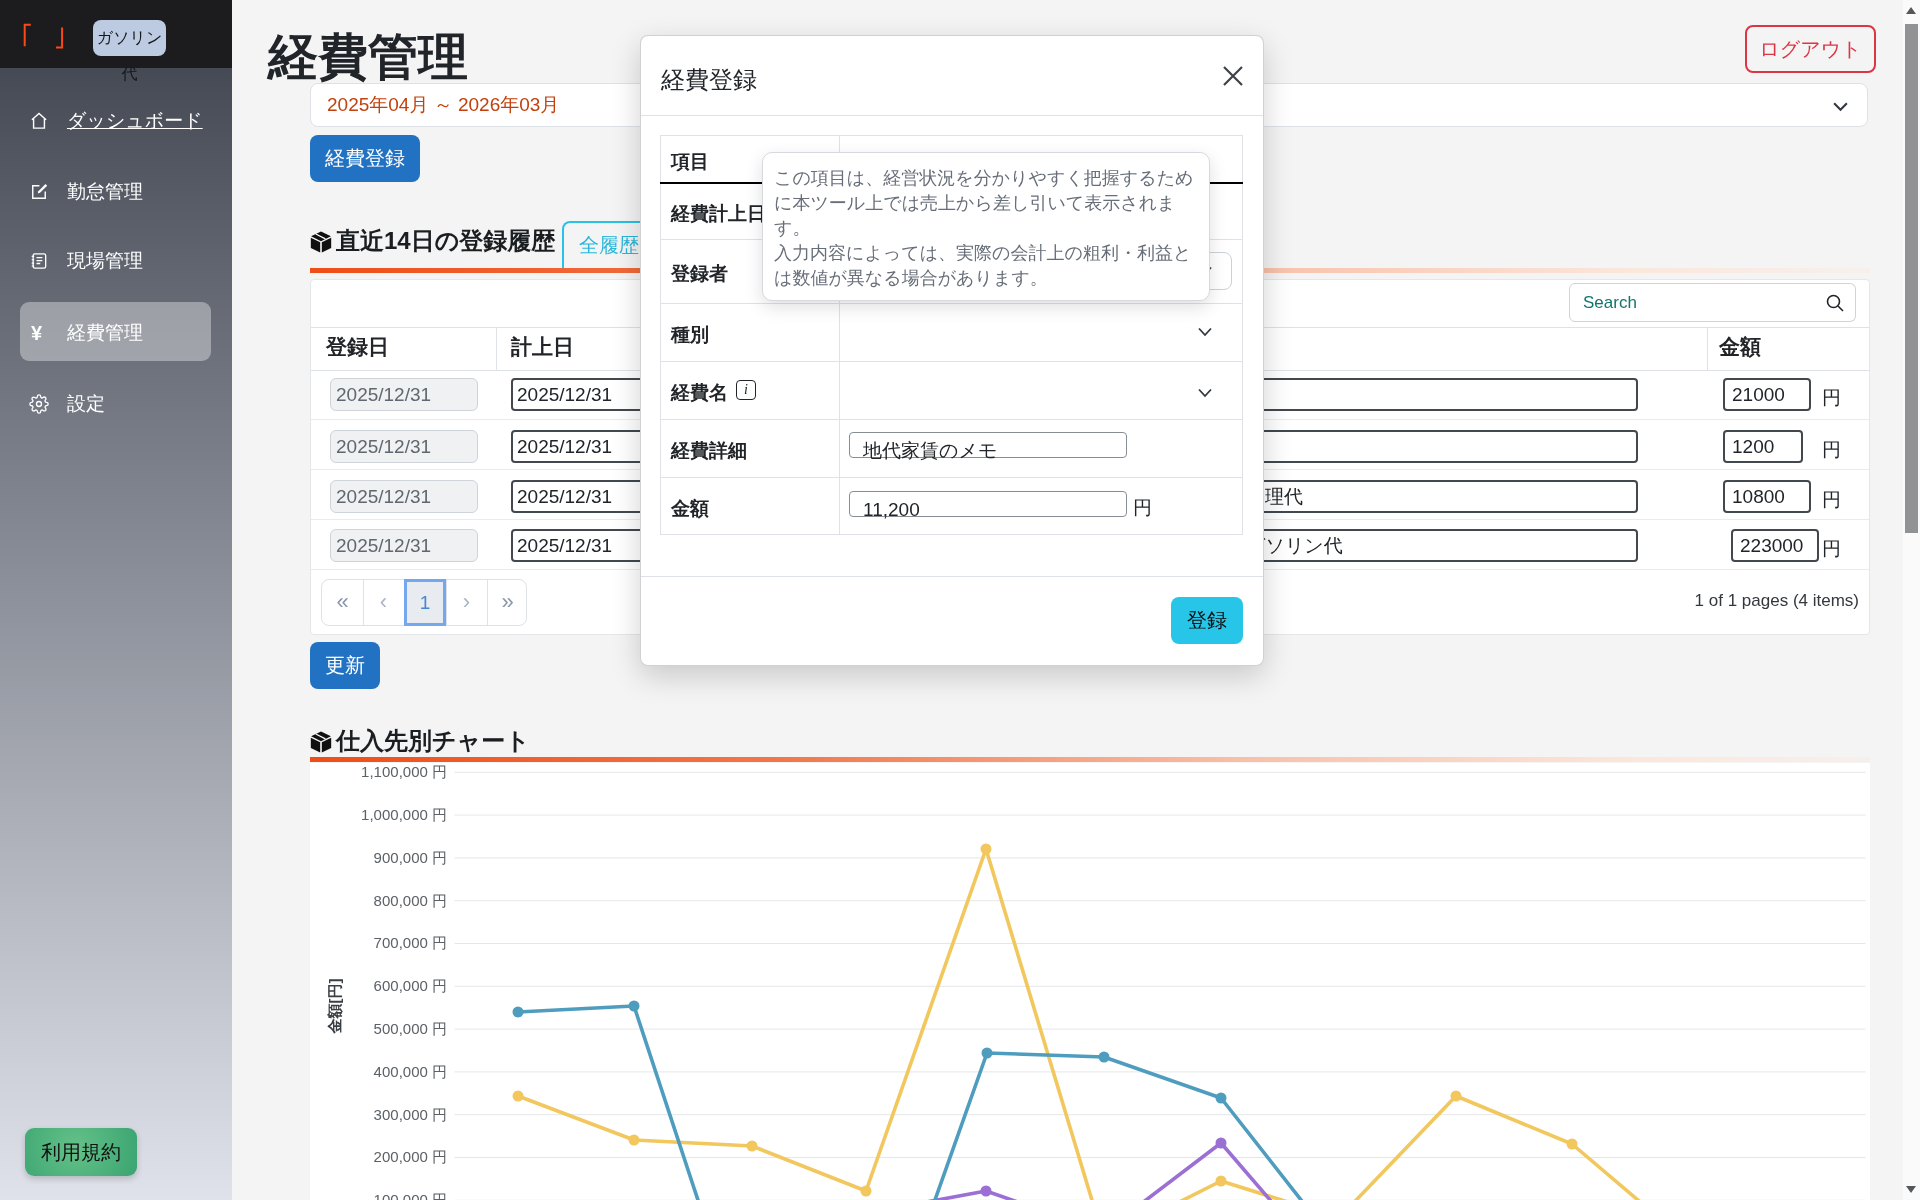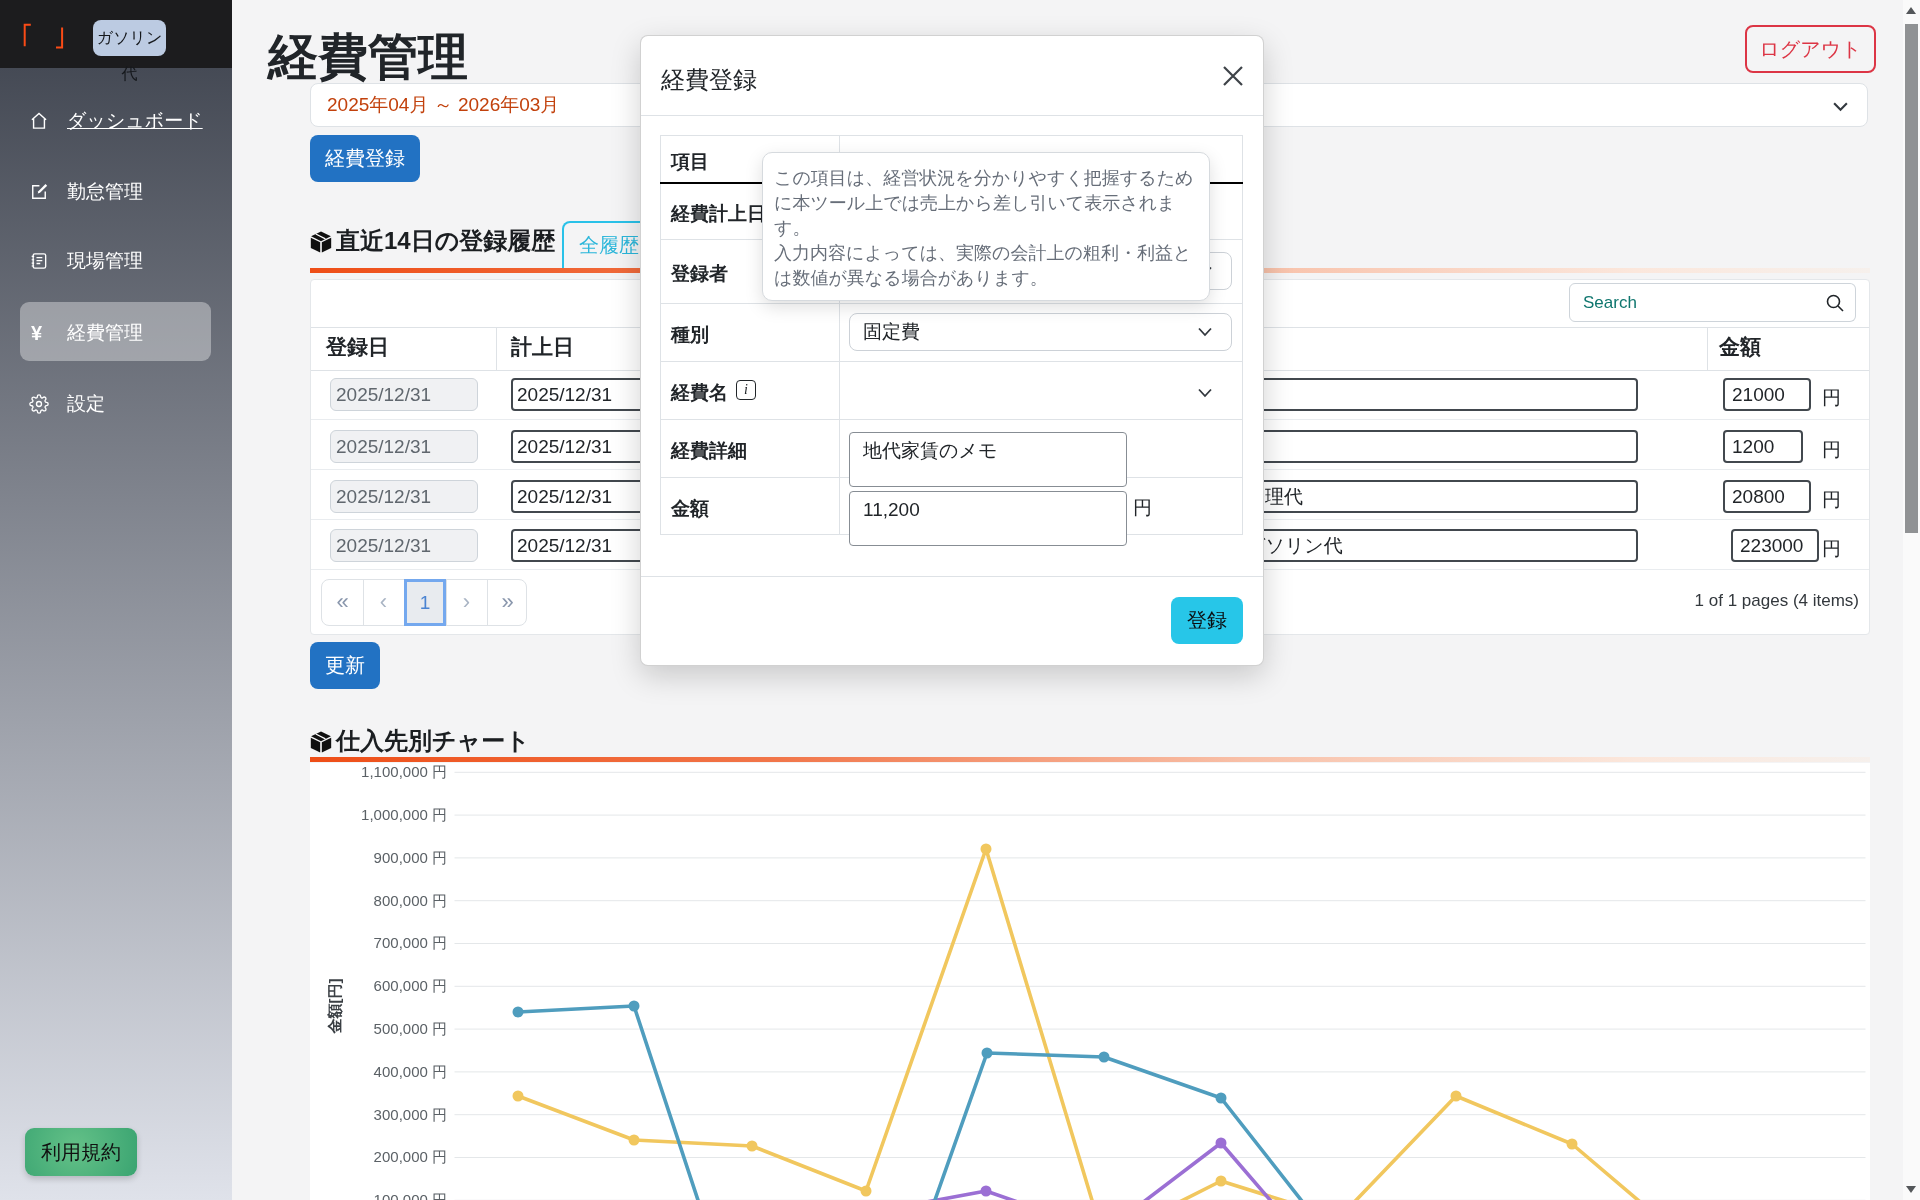"固定費" div.msel { html: <div>固定費</div> -> none }
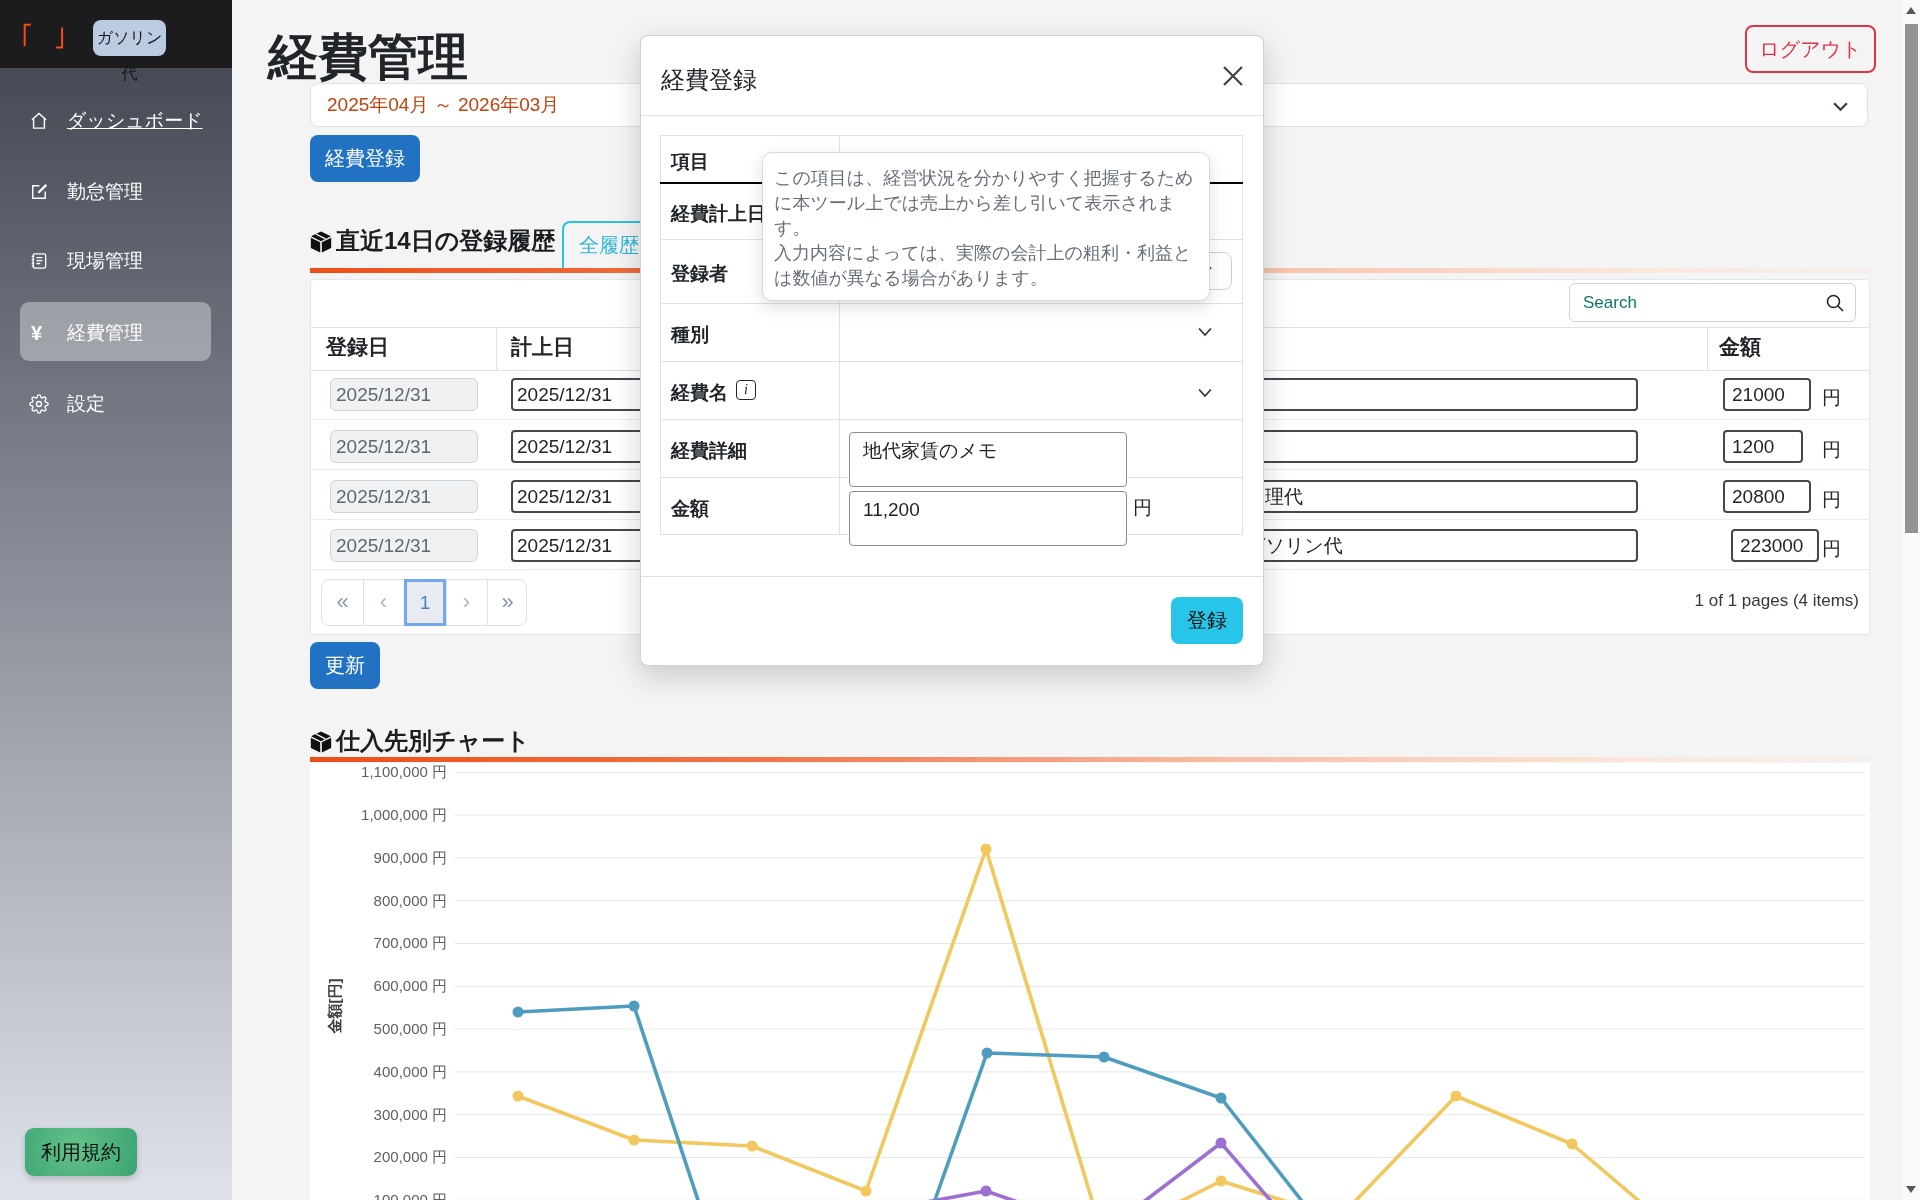"地代家賃のメモ" .minp { height: 55px -> 26px }
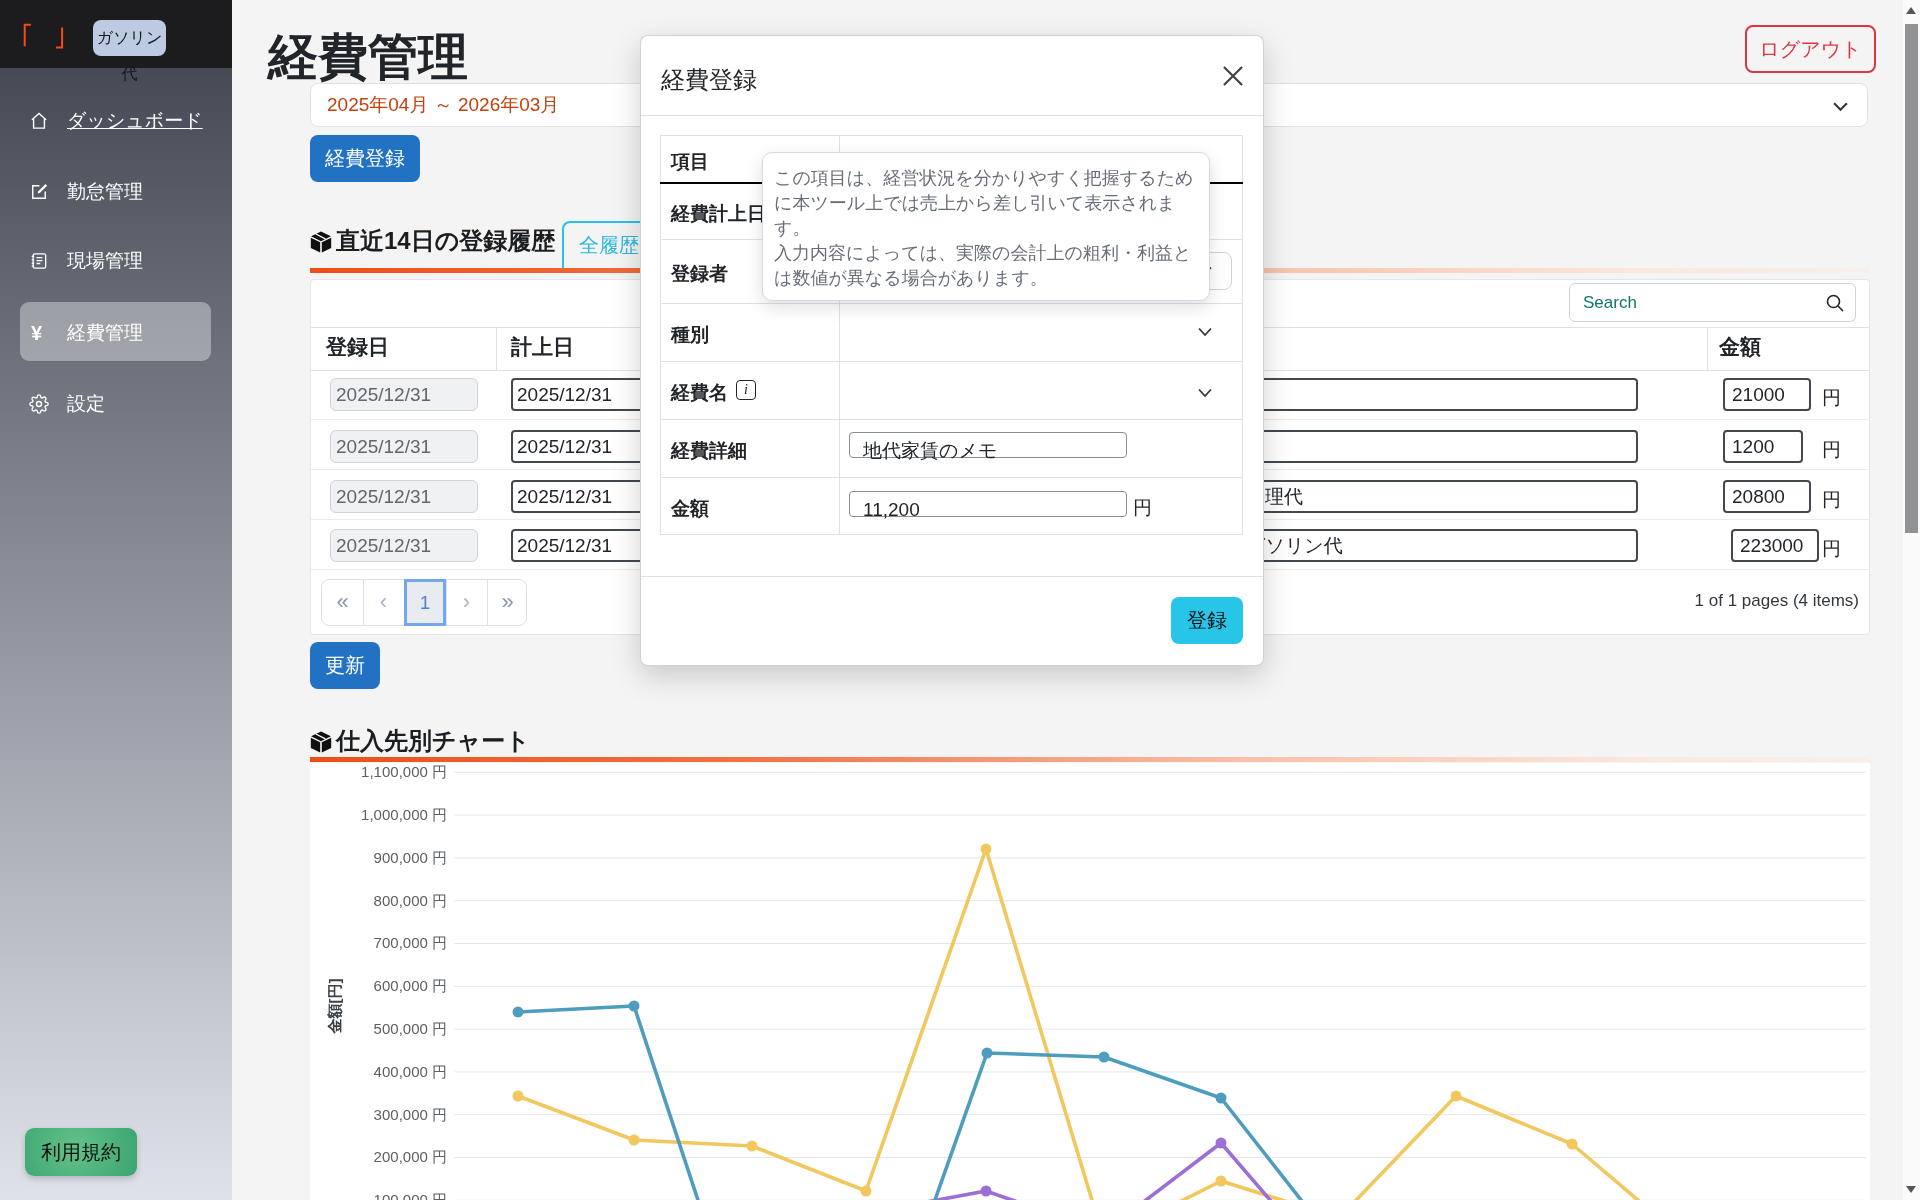"20800" div.inp { text: 20800 -> 10800 }
